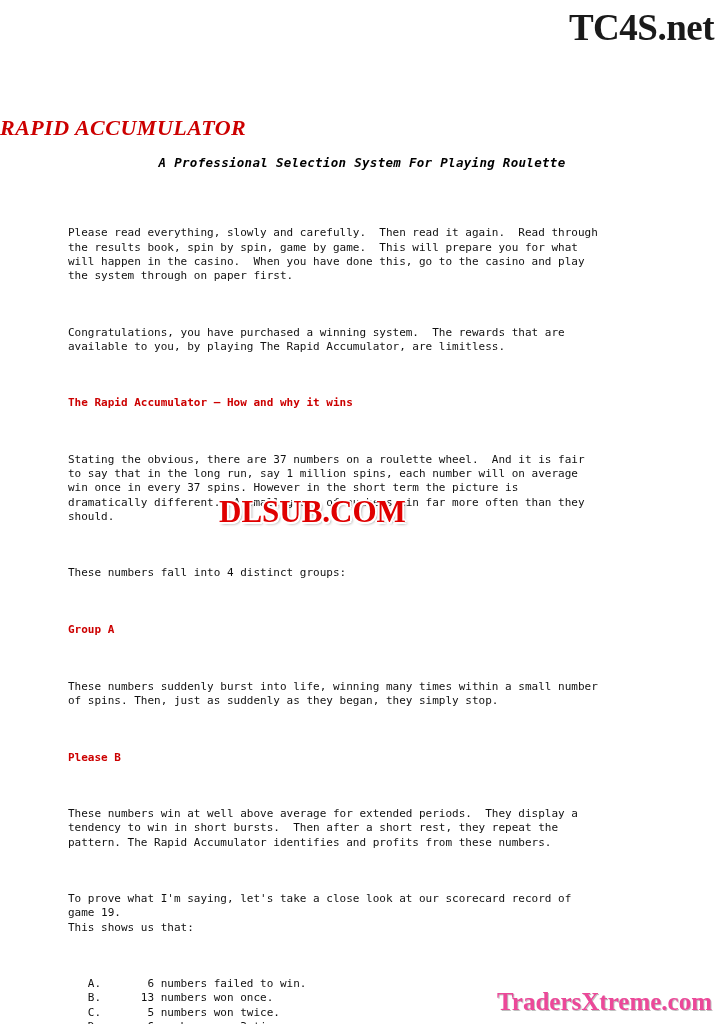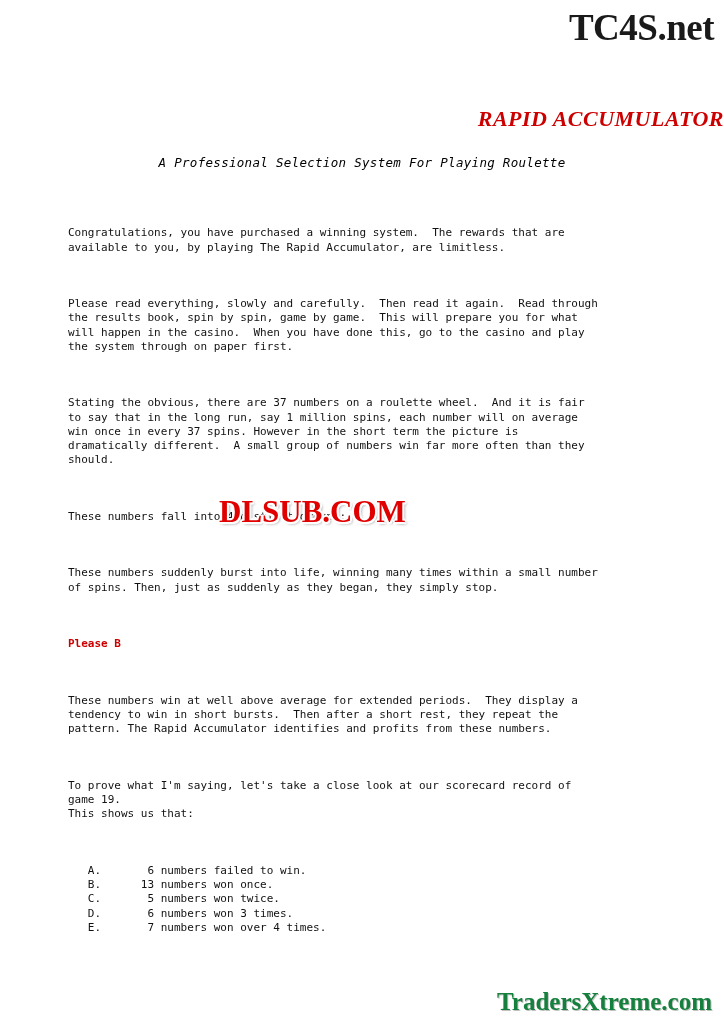"RAPID ACCUMULATOR" .title { text-align: right -> left; top: 106px -> 115px }
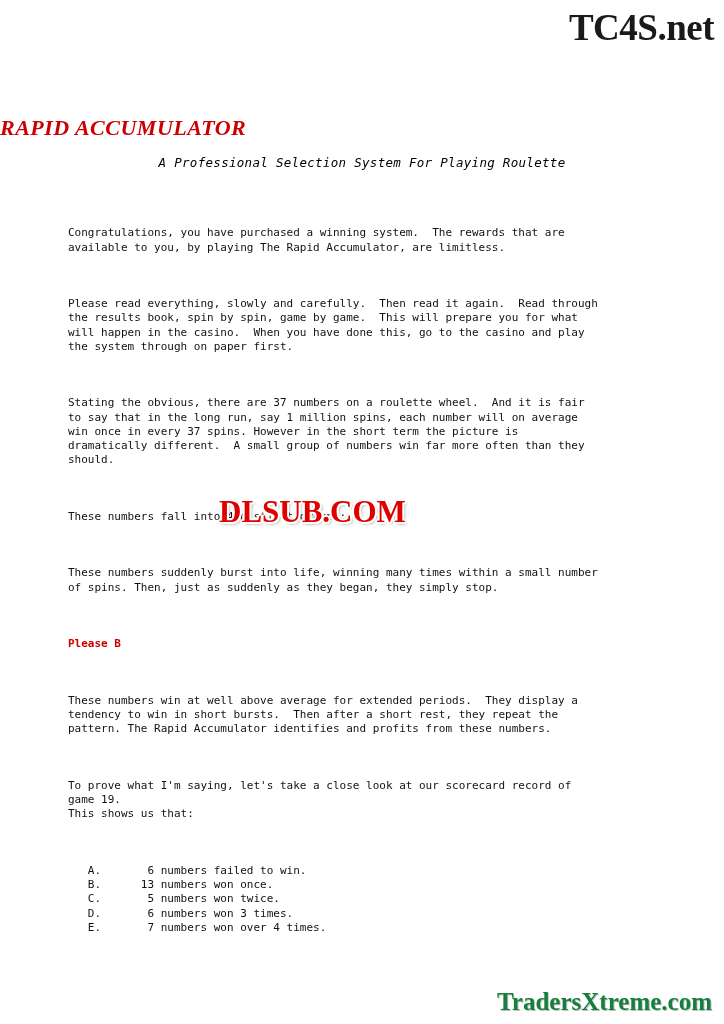"A Professional Selection System For" .subtitle { font-weight: normal -> bold }
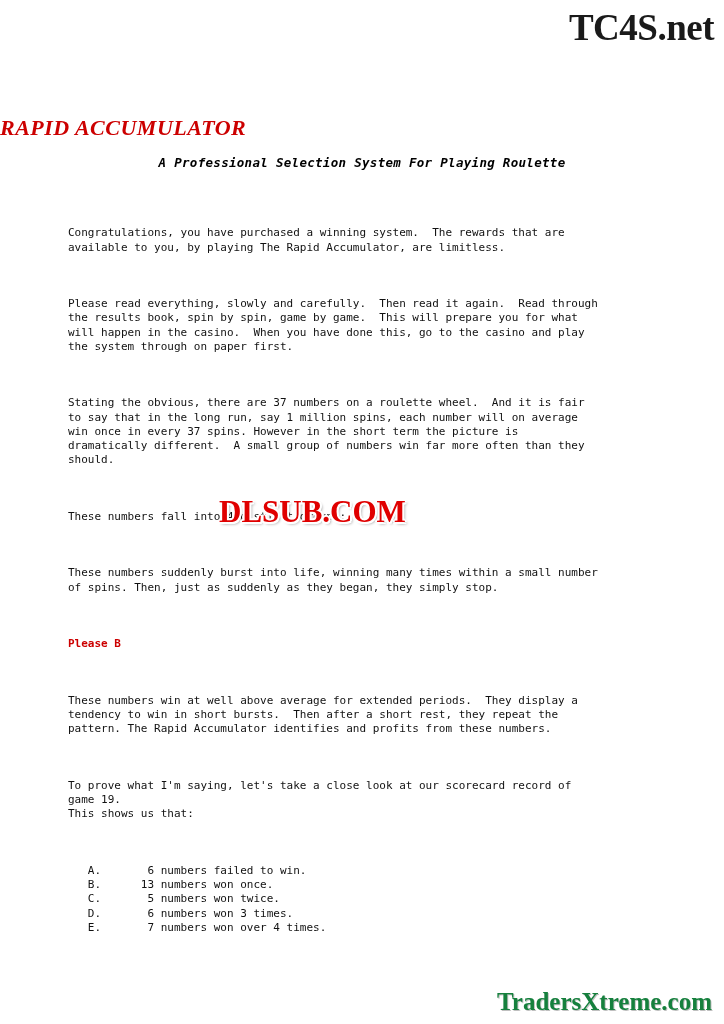"Congratulations, you have purchased a" p.para { order: before "Please read everything, slowly and" -> after "Please read everything, slowly and" }
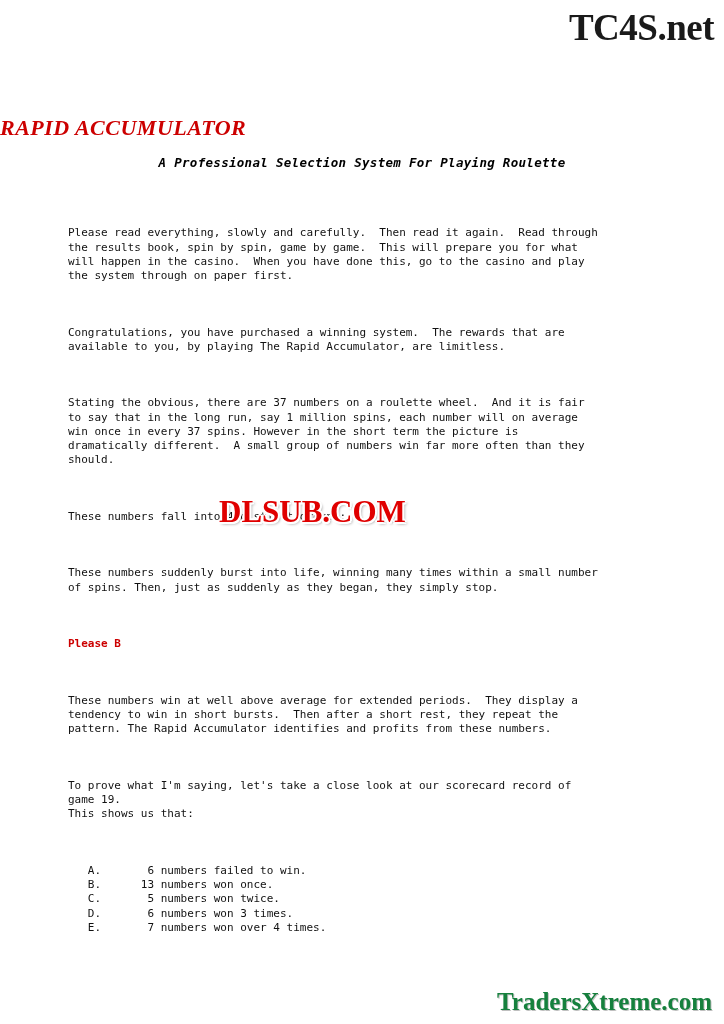"The Rapid Accumulator – How" p.heading-red { html: none -> <p>The Rapid Accumulator – How and why it wins</p> }
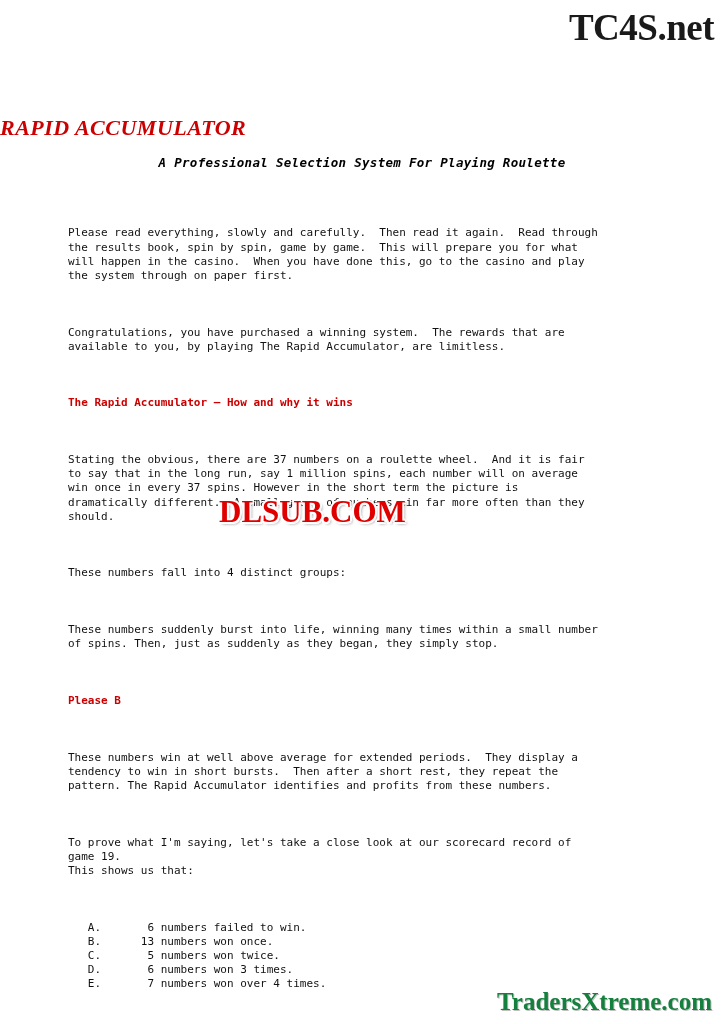"Group A" p.heading-red { html: none -> <p>Group A</p> }
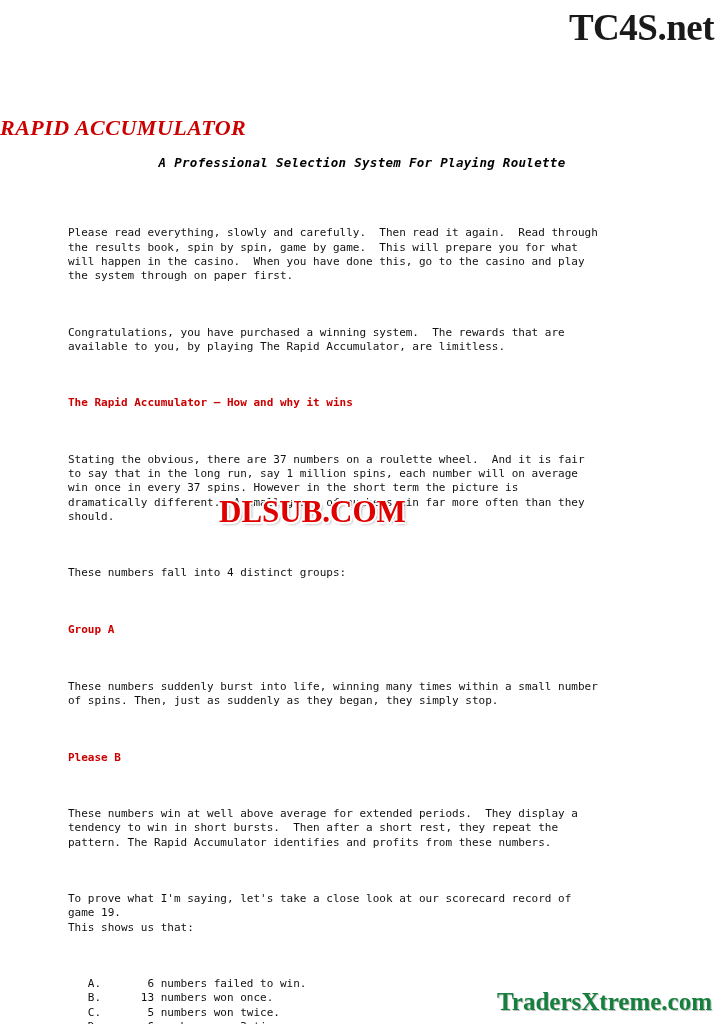"TradersXtreme.com" .footer-logo { color: #15803d -> #ec4899 }
